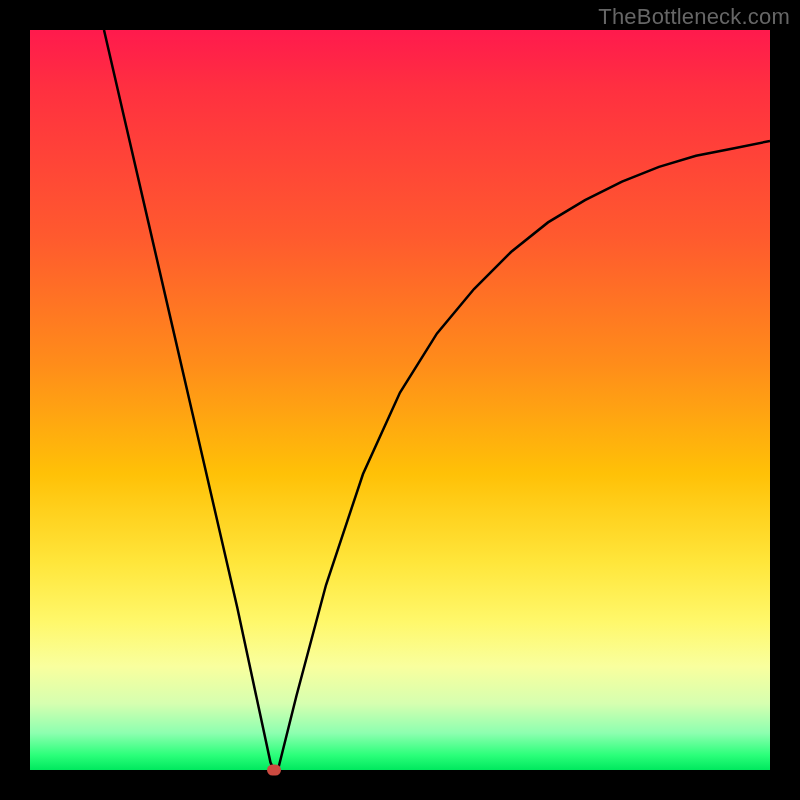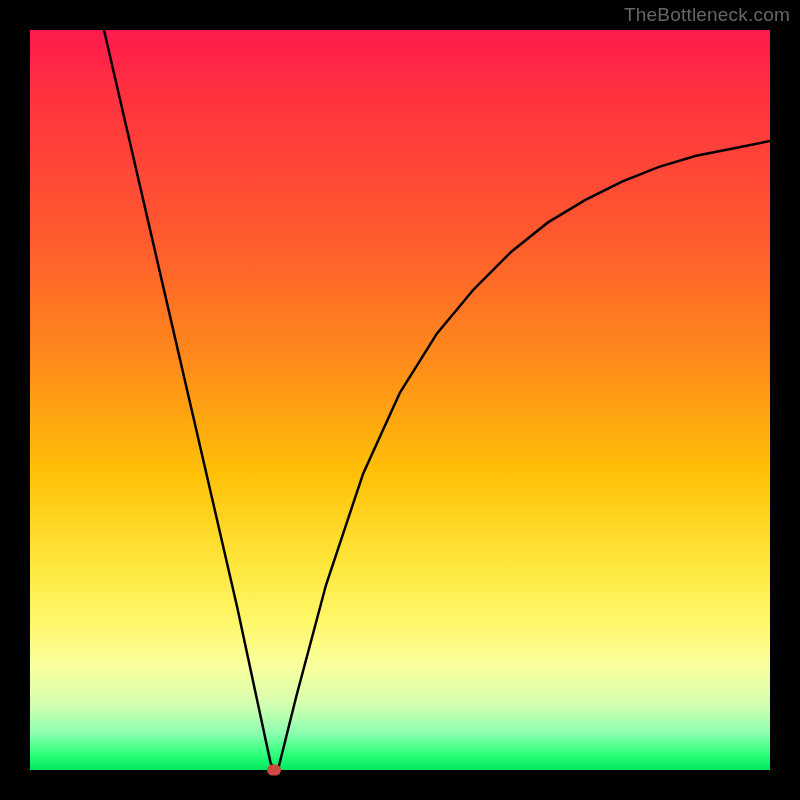"TheBottleneck.com" .watermark { font-size: 19px -> 22px }
